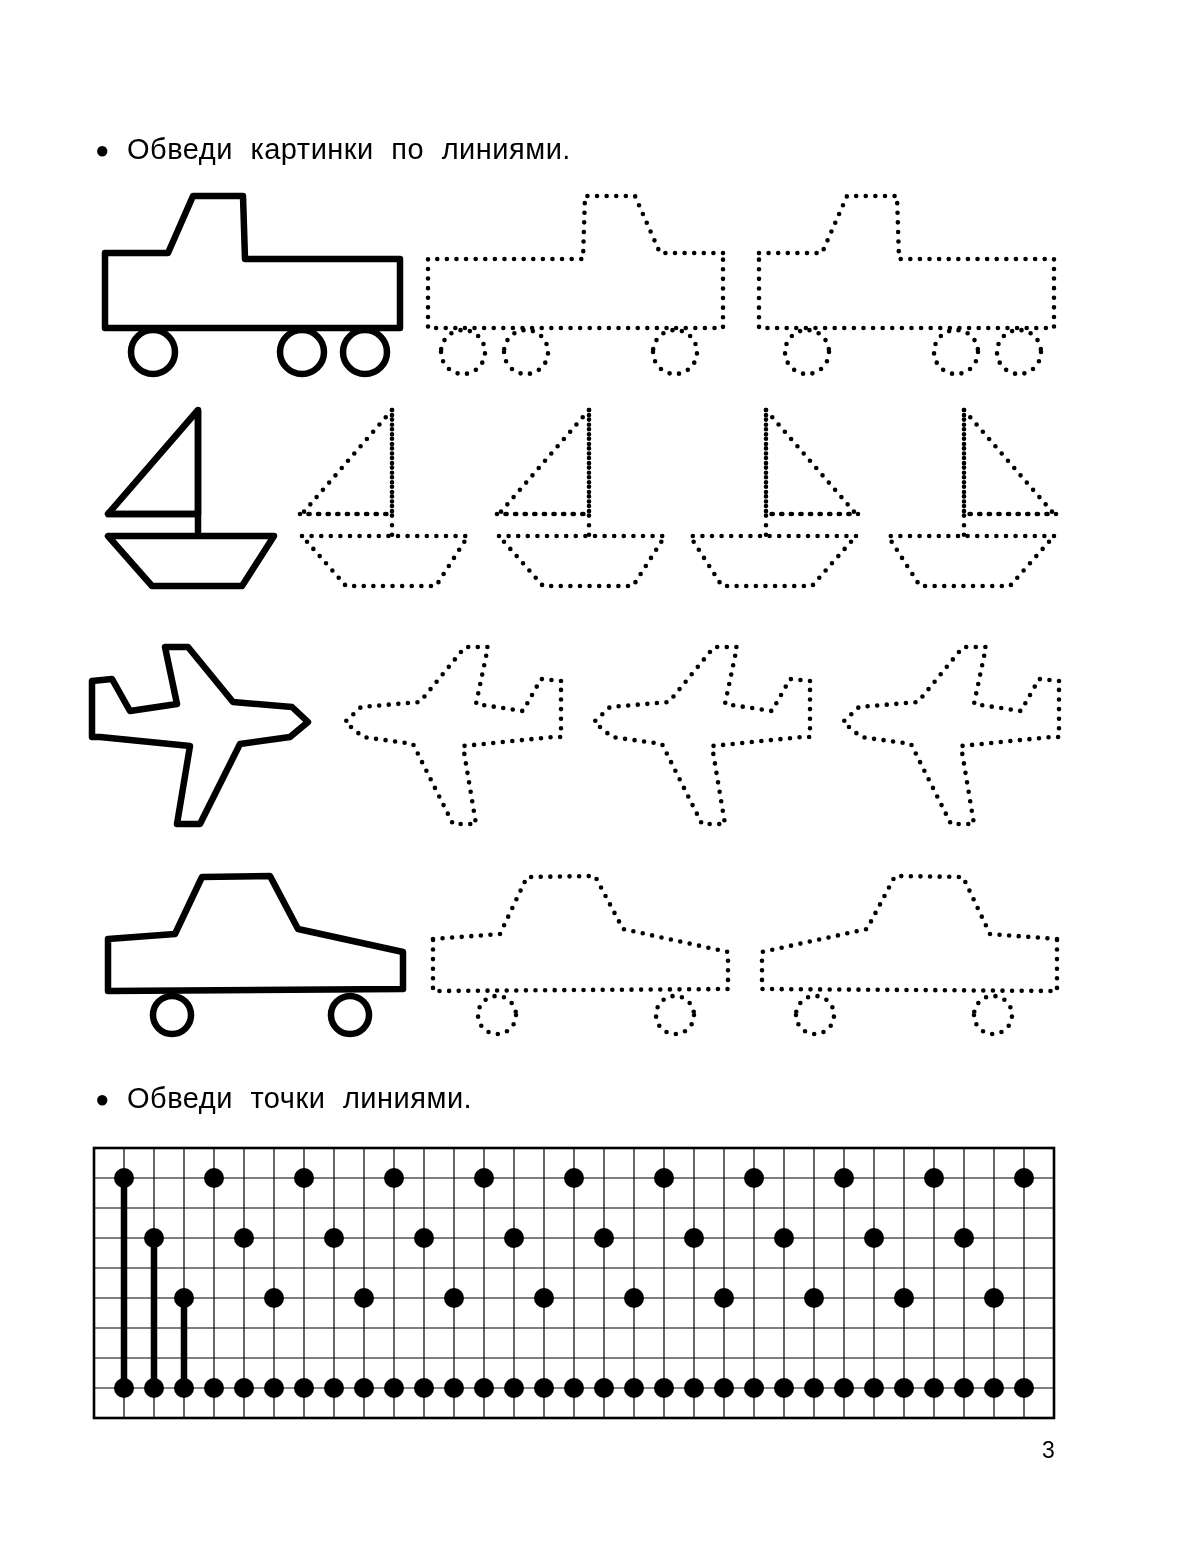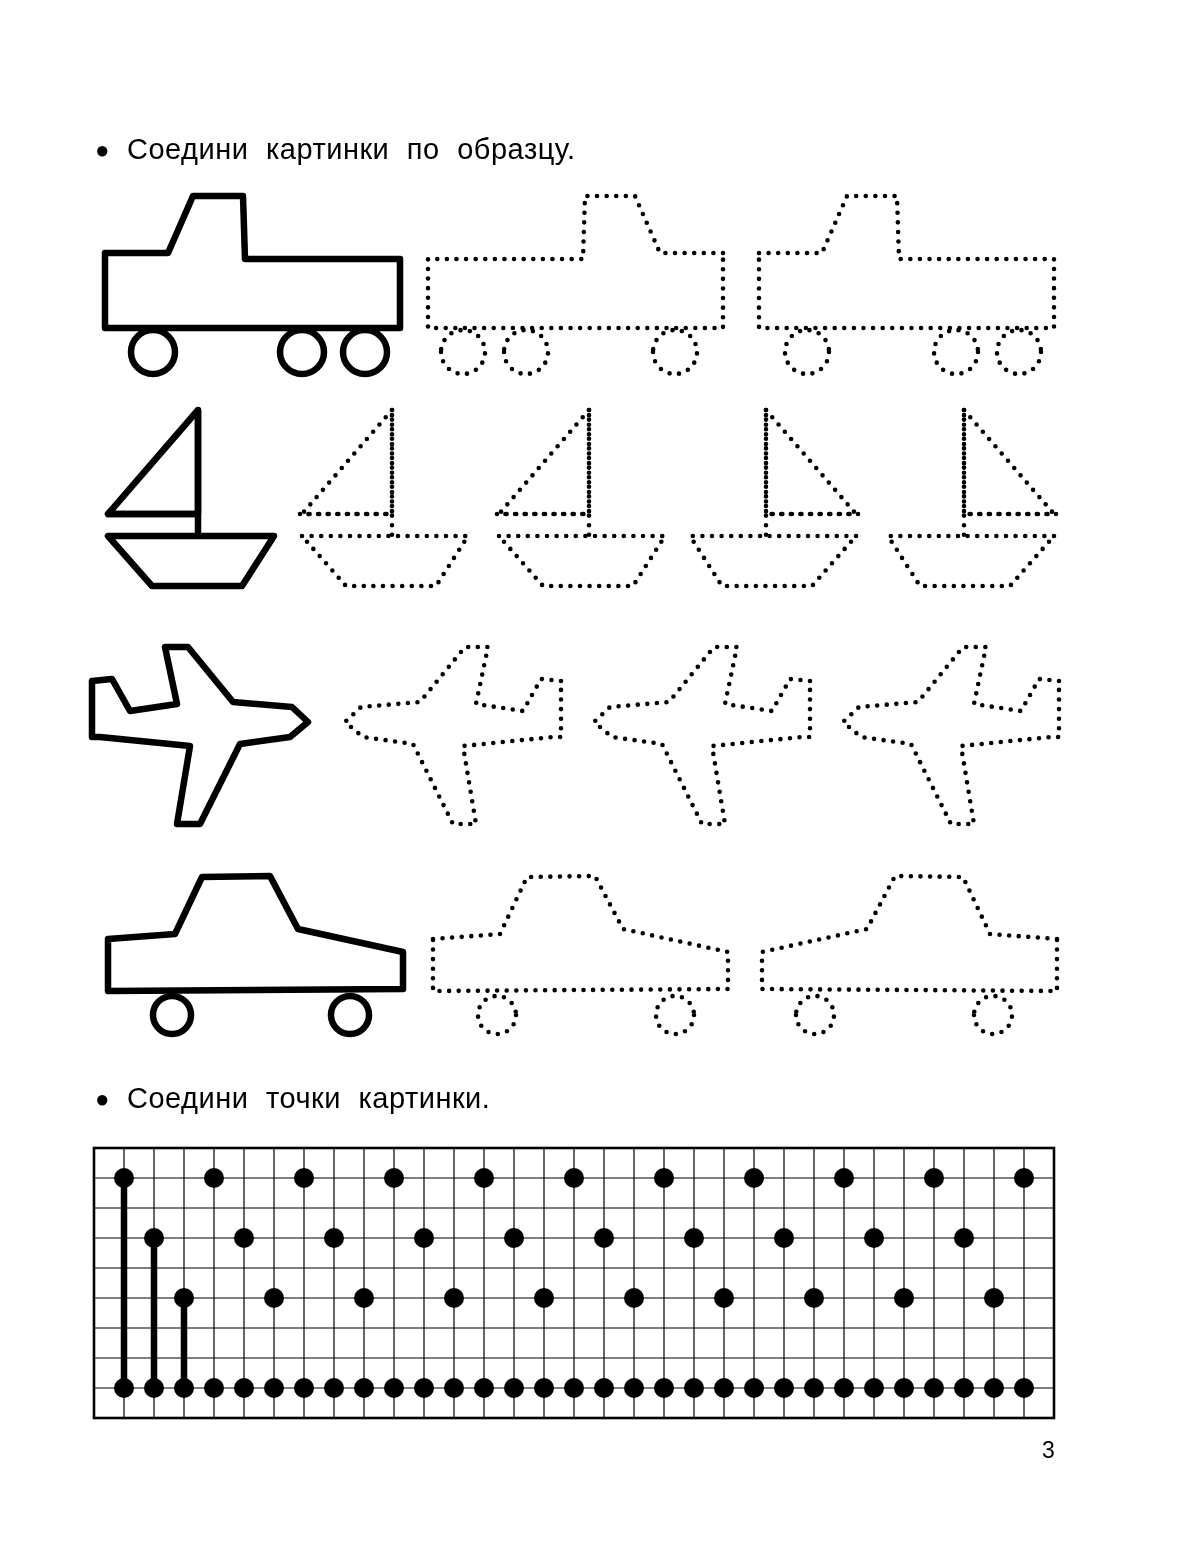"Соедини картинки по образцу." span { text: Соедини картинки по образцу -> Обведи картинки по линиями }
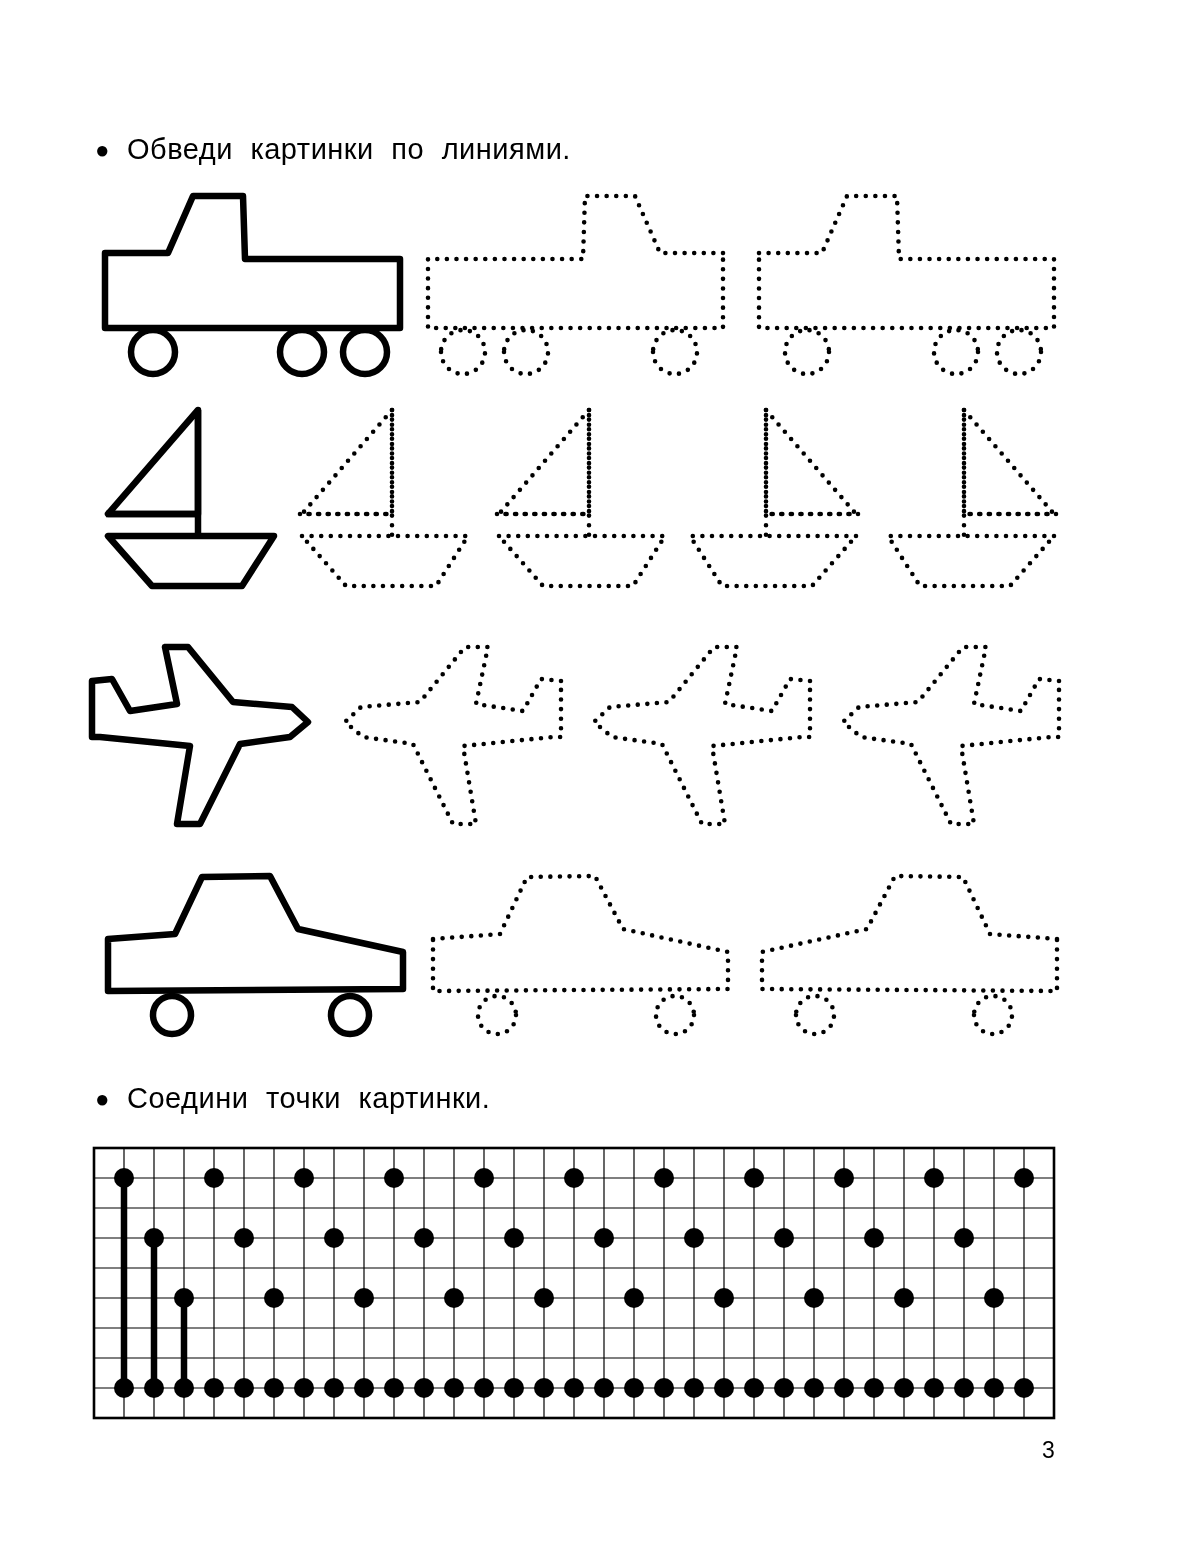"Соедини точки картинки." span { text: Соедини точки картинки -> Обведи точки линиями }
